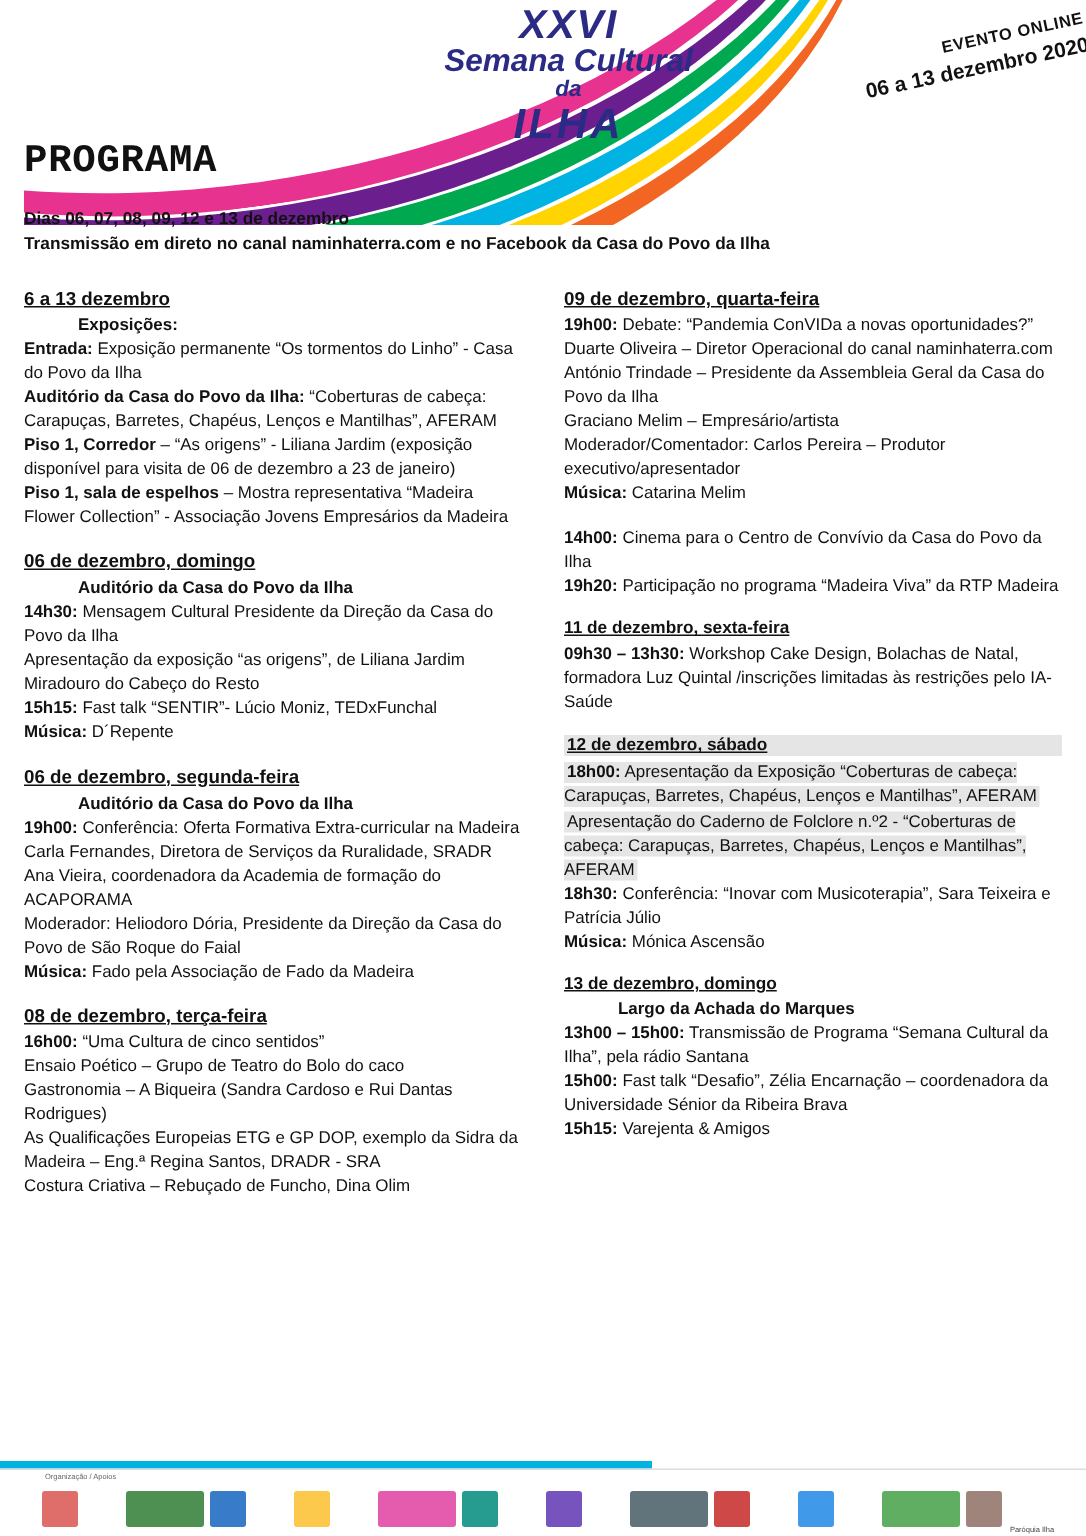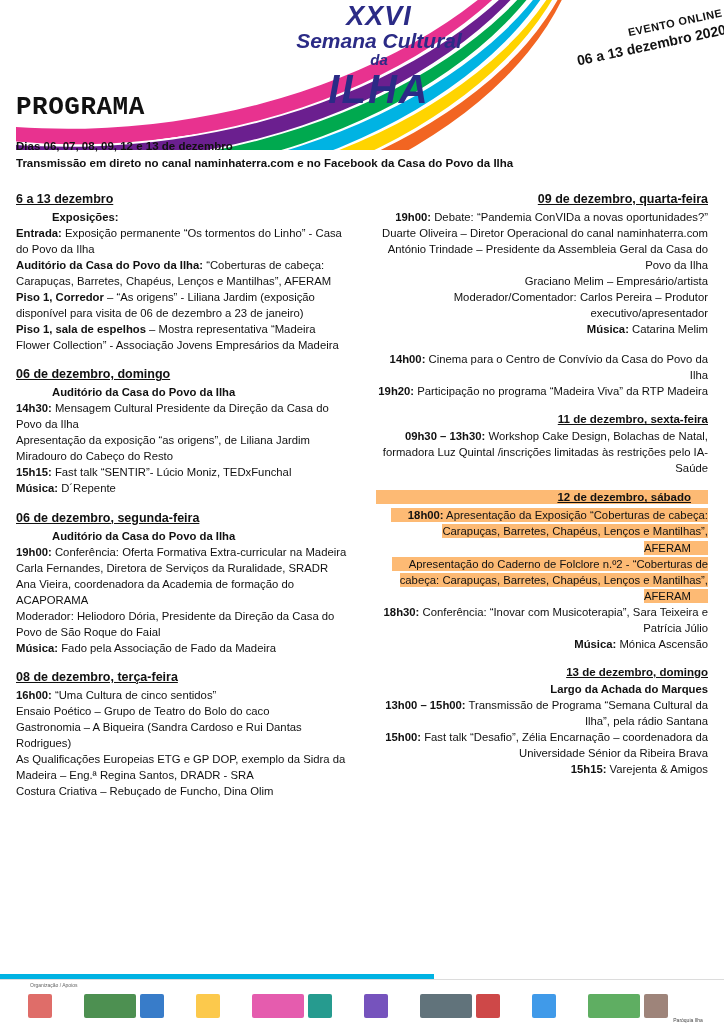"ILHA" .t-ilha { font-size: 40px -> 28px }
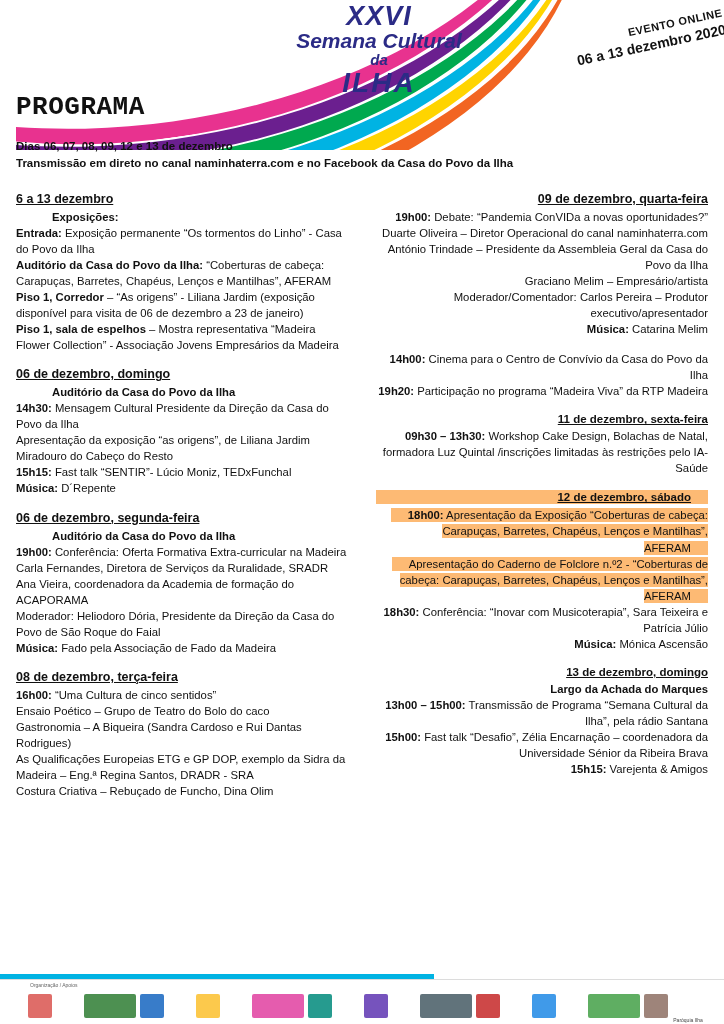"09 de dezembro, quarta-feira" .col-right { text-align: right -> none }
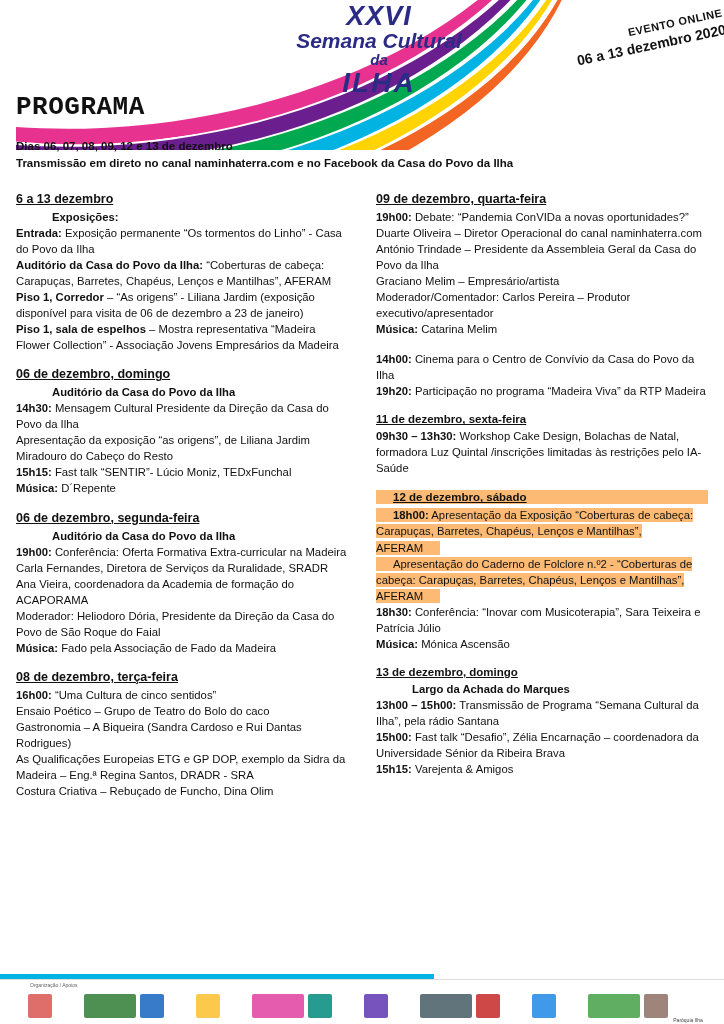"12 de dezembro, sábado" .highlight { background: #fdba74 -> #e5e5e5; padding: 1px 17px -> 1px 2px }
